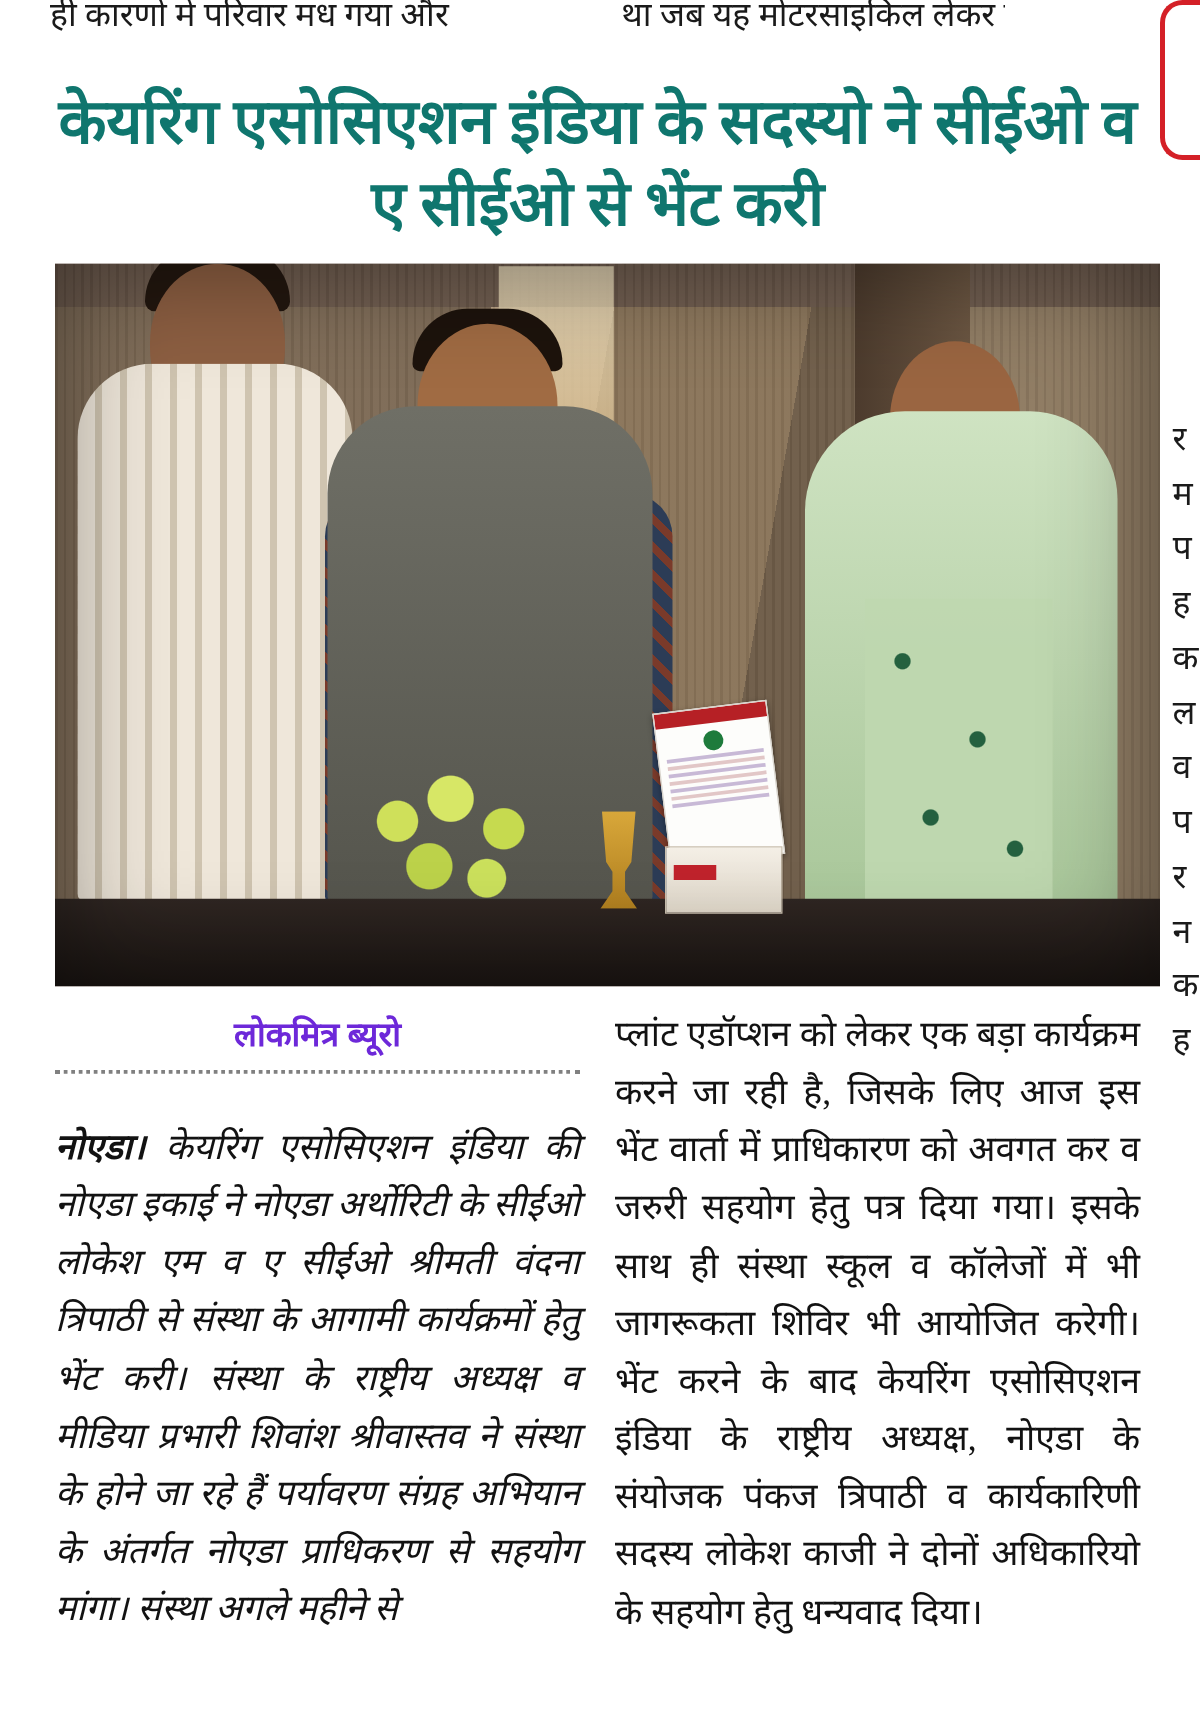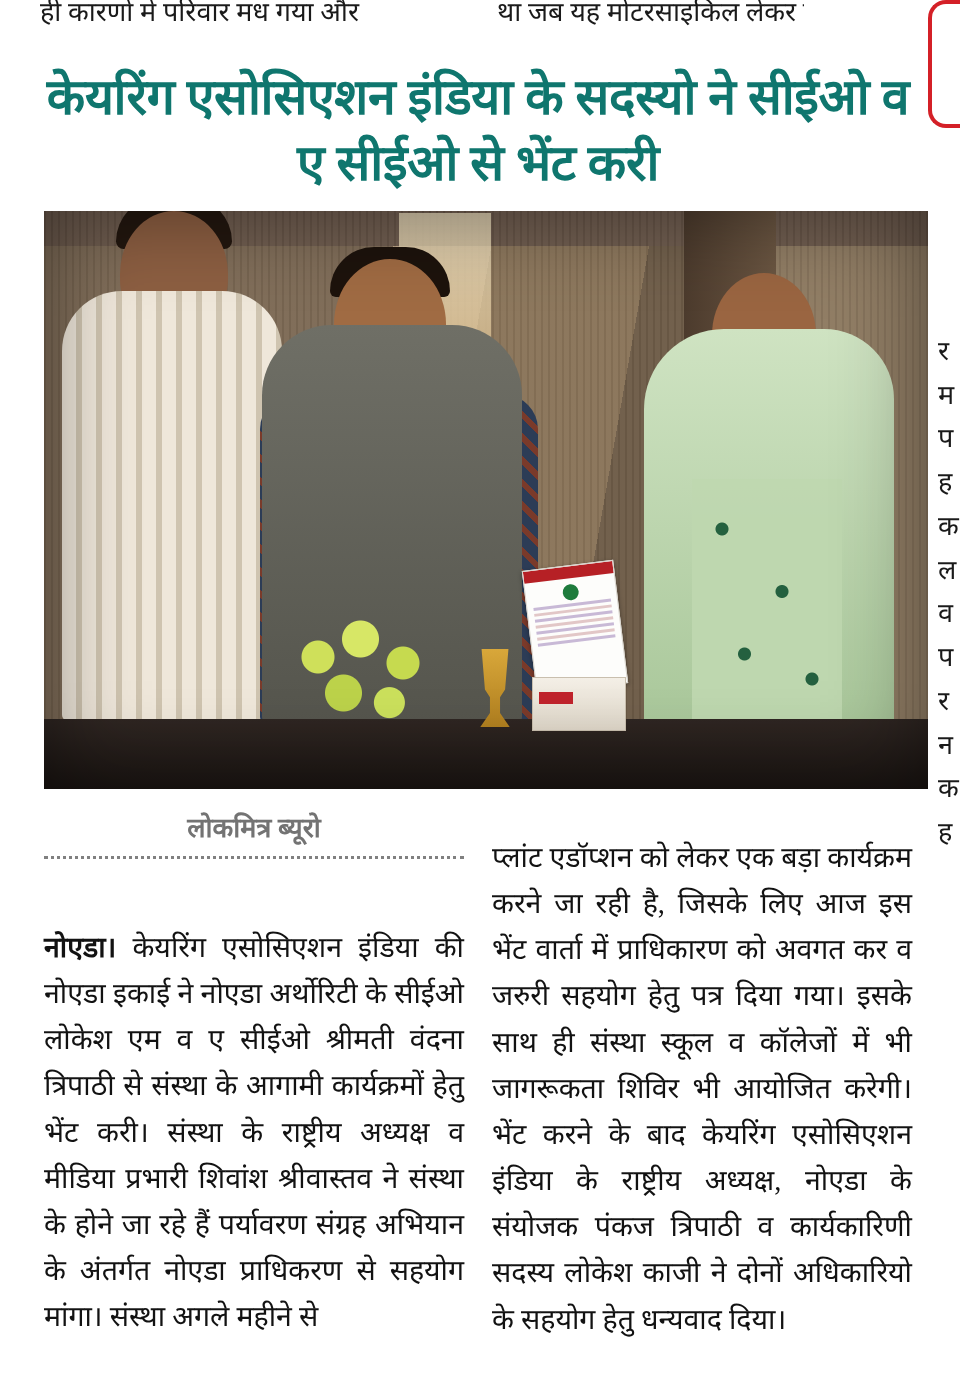"लोकमित्र ब्यूरो" .byline { color: #737373 -> #6d28d9 }
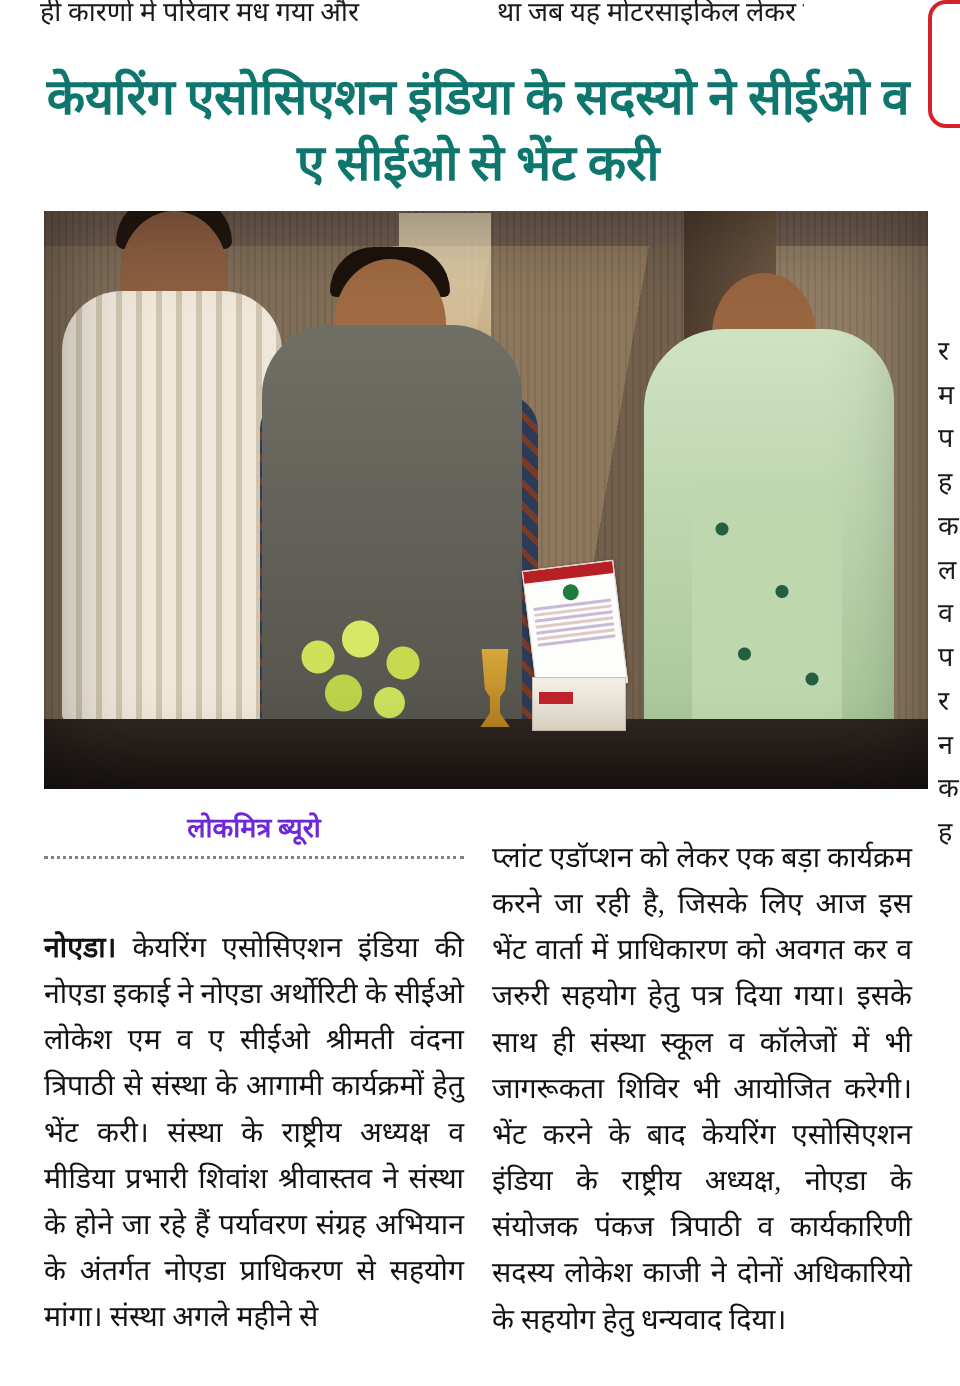"प्लांट एडॉप्शन को लेकर एक" .col { margin-top: 29px -> none }
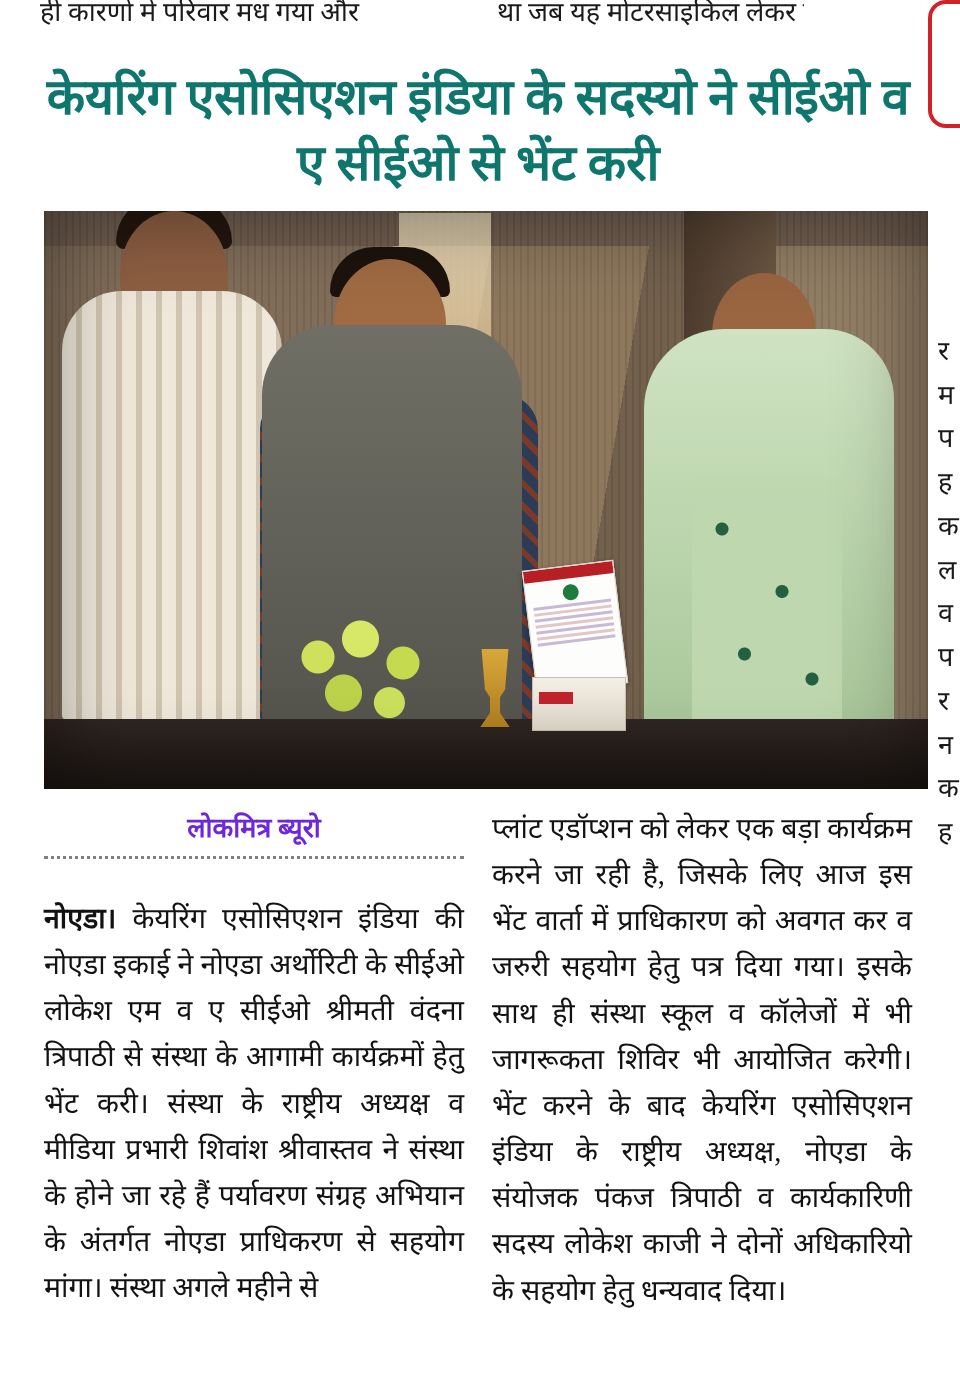"नोएडा। केयरिंग एसोसिएशन इंडिया की" .col.left { font-style: none -> italic }
